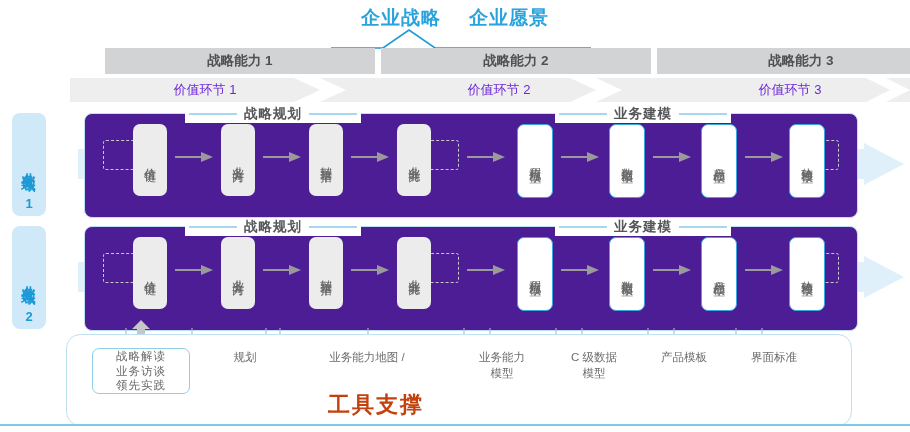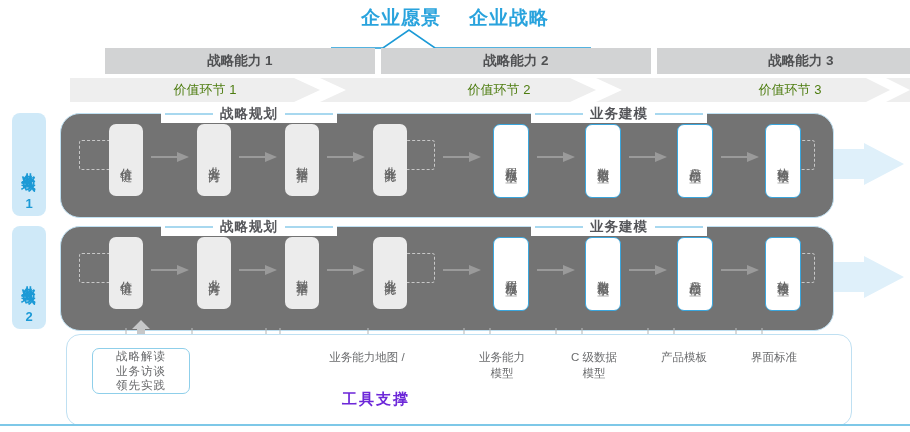"企业愿景" div.top-title { order: before "企业战略" -> after "企业战略" }
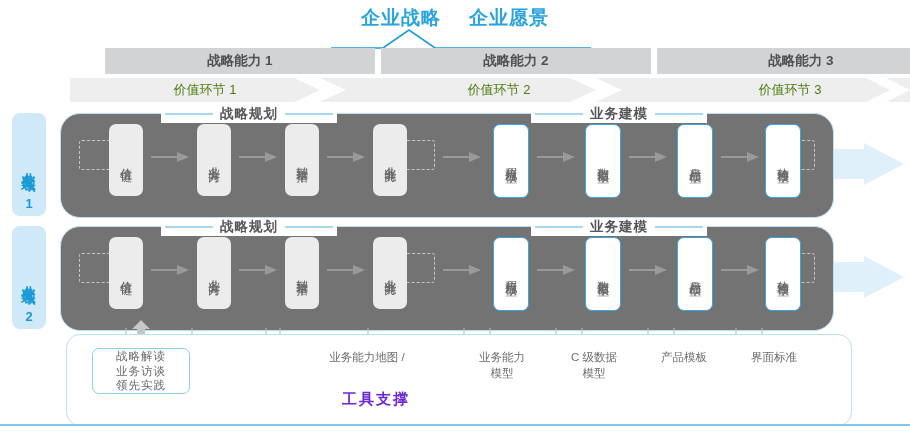"价值环节 1" .vc-label { color: #4d7c0f -> #6d28d9 }
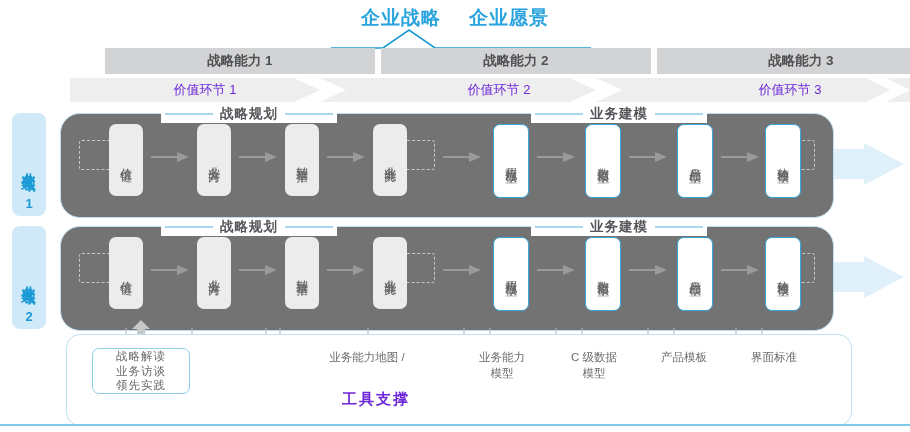"战略规划" .row-box { background: #737373 -> #4c1d95; border-radius: 20px -> 8px; left: 60px -> 84px }
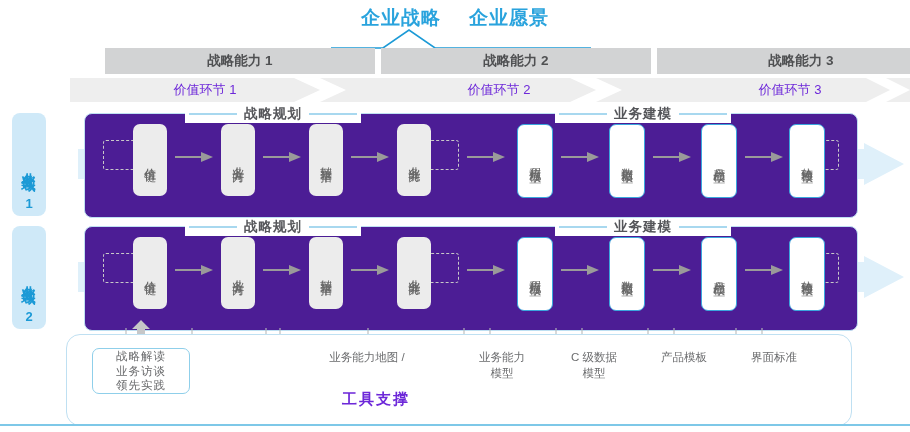"规划" div { html: none -> <div>规划</div> }
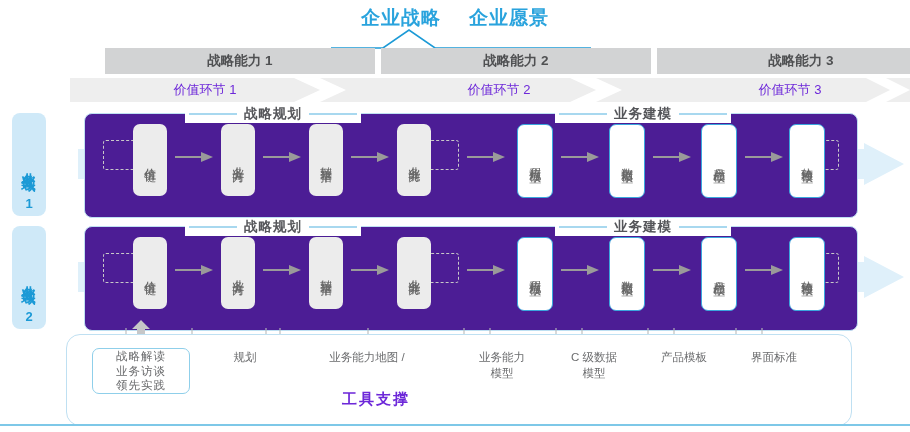"工具支撑" .tools-title { color: #6d28d9 -> #c2410c; font-size: 15px -> 22px }
